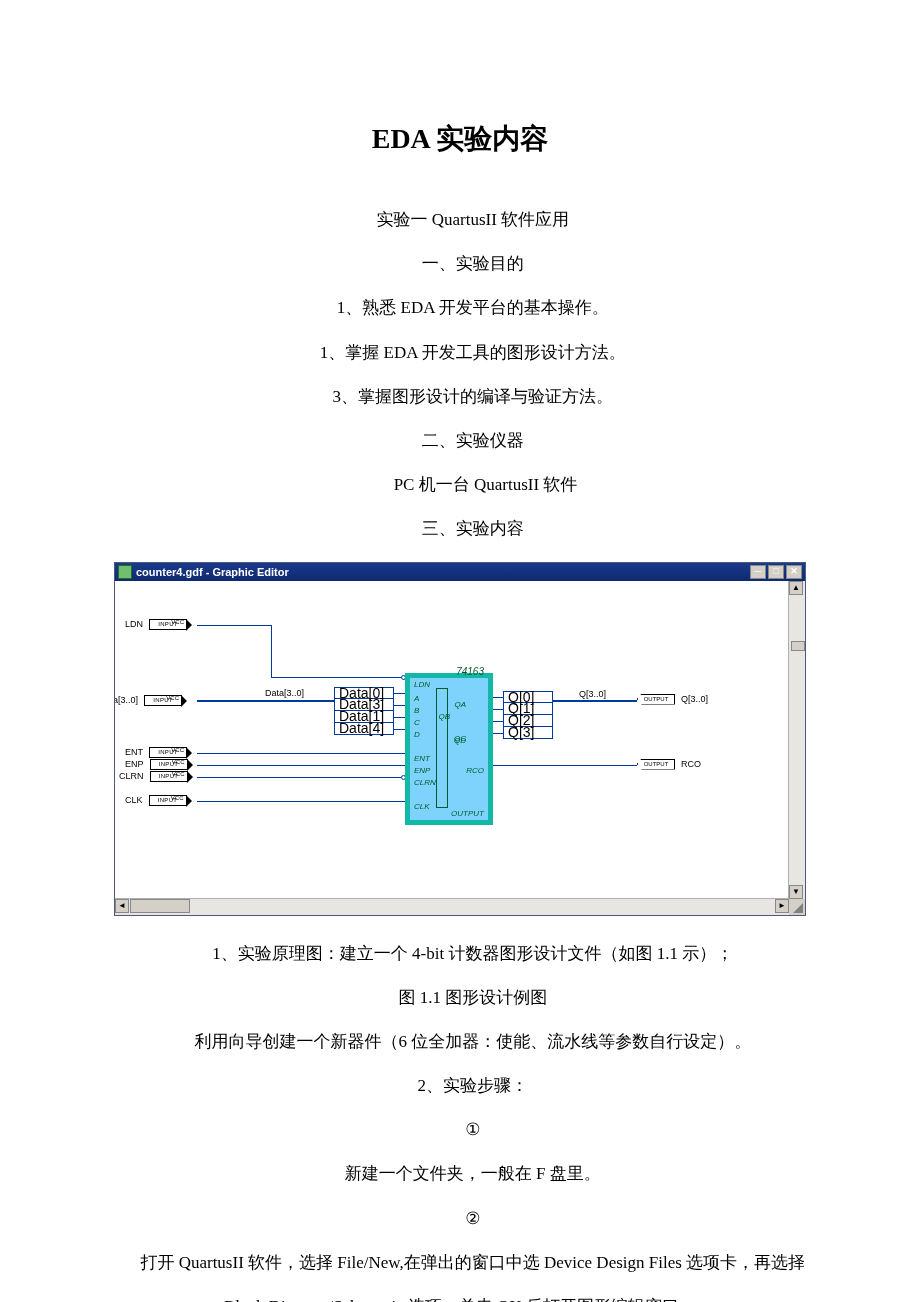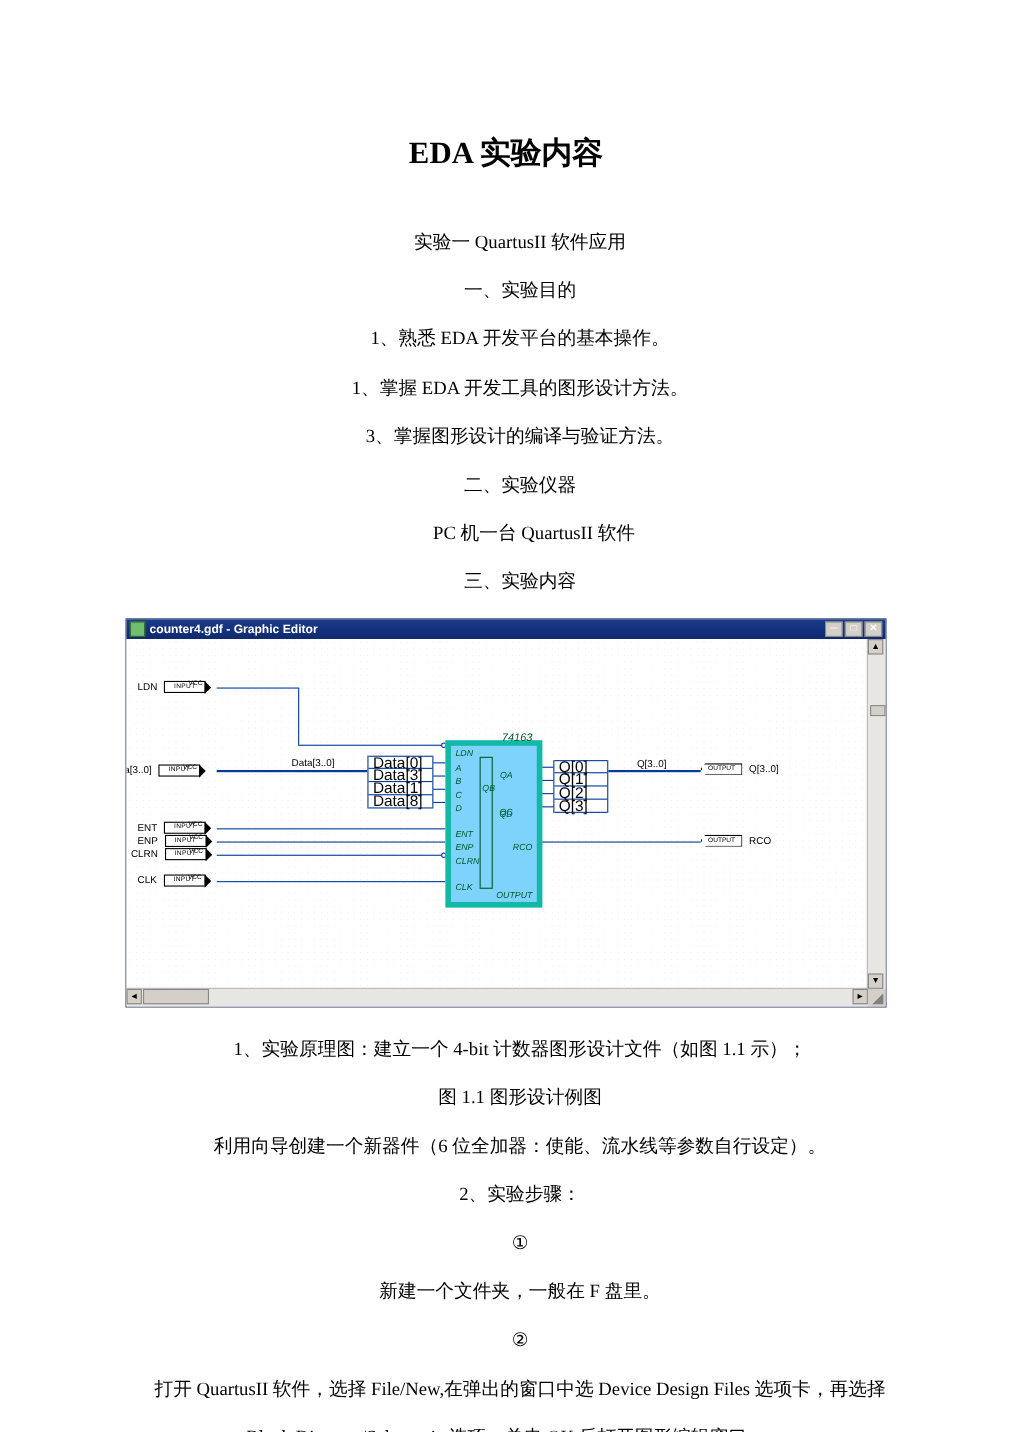"Data[8]" div.row { text: 8 -> 4 }
